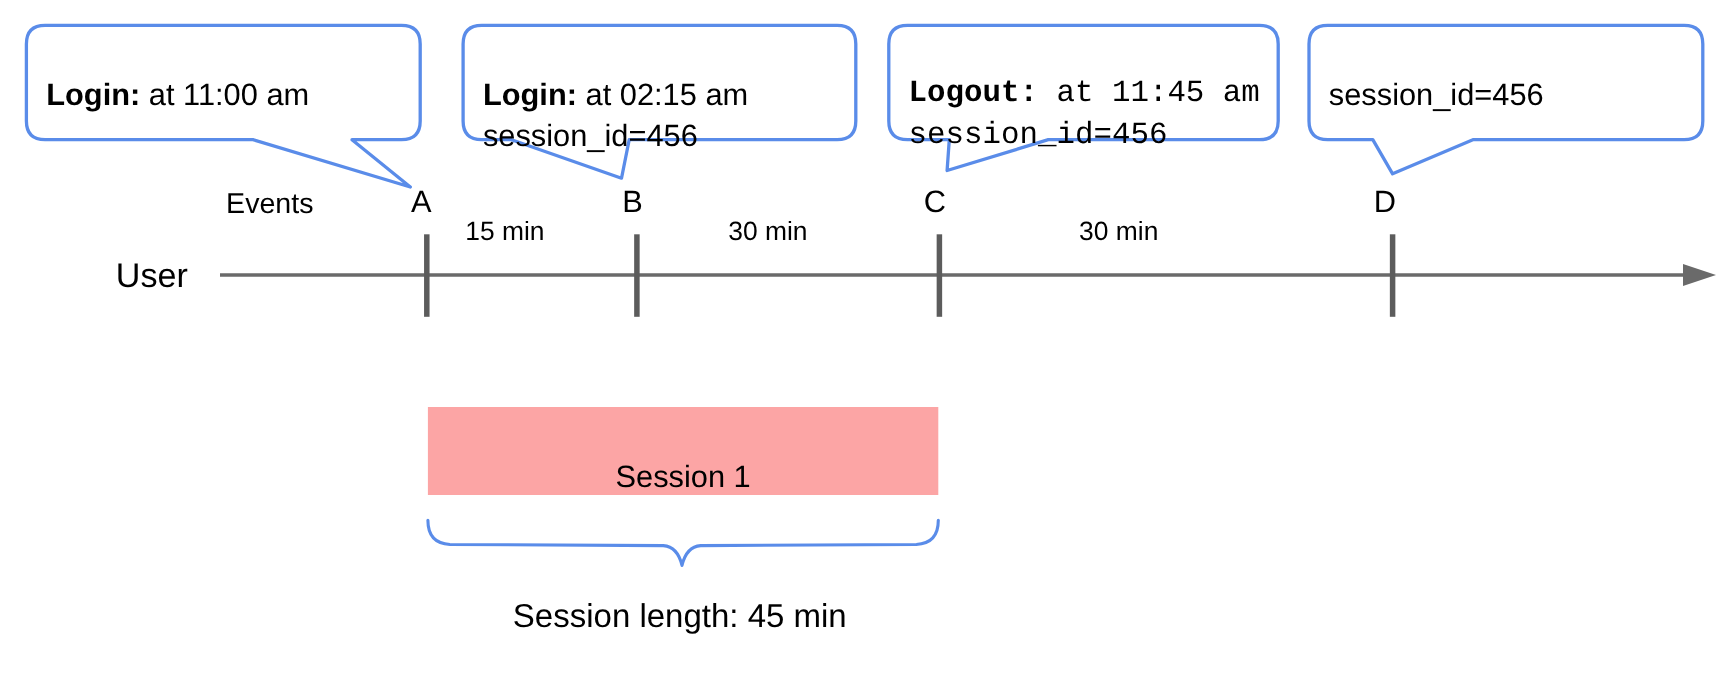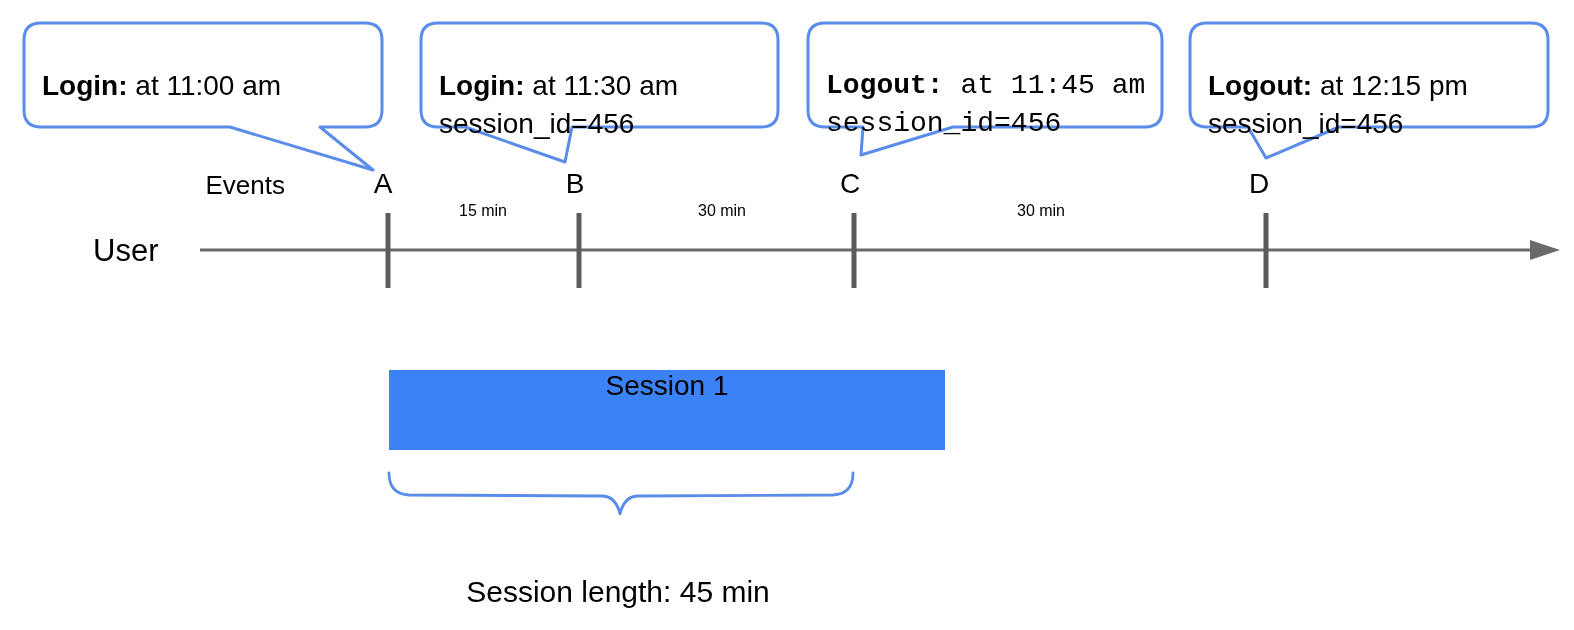"at 11:30 am" span { text: 11:30 -> 02:15 }
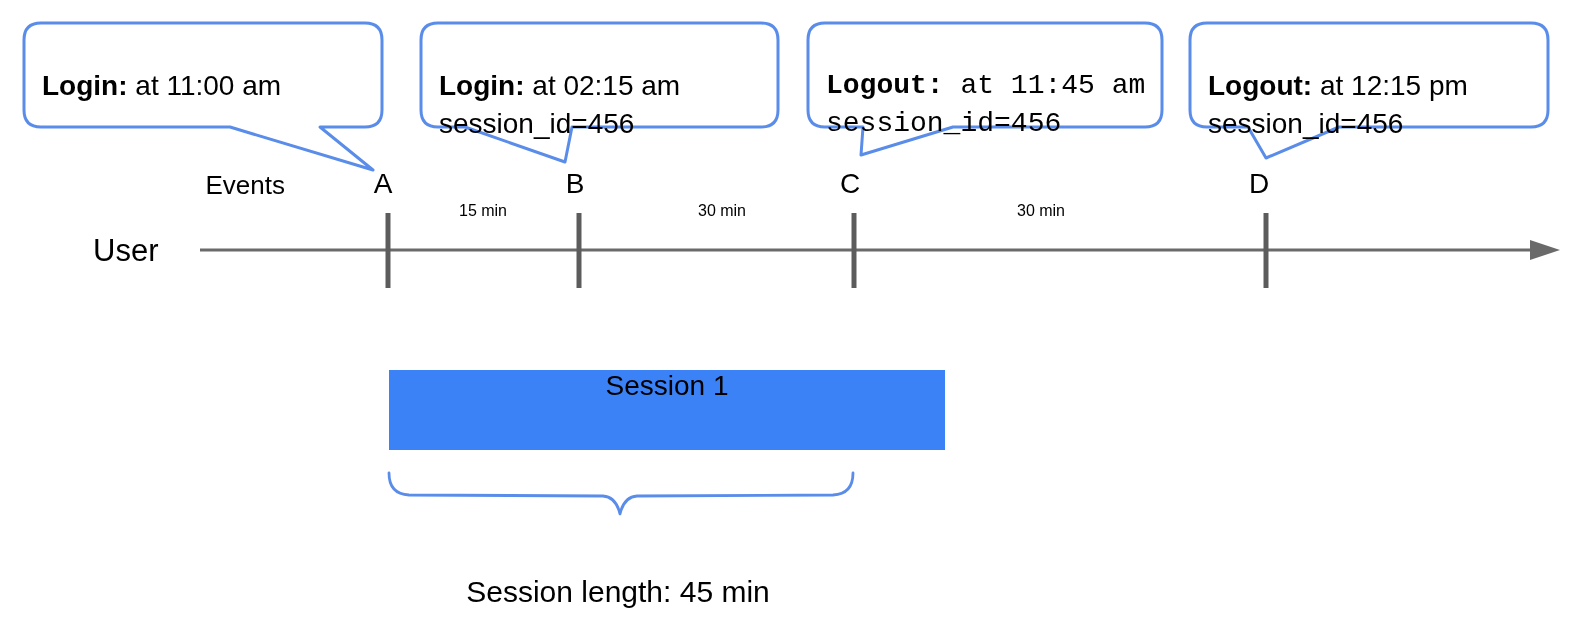"Logout: at 12:15 pm" div { html: <div><span>Logout:</span> <span>at 12:15 pm</span></div> -> none }
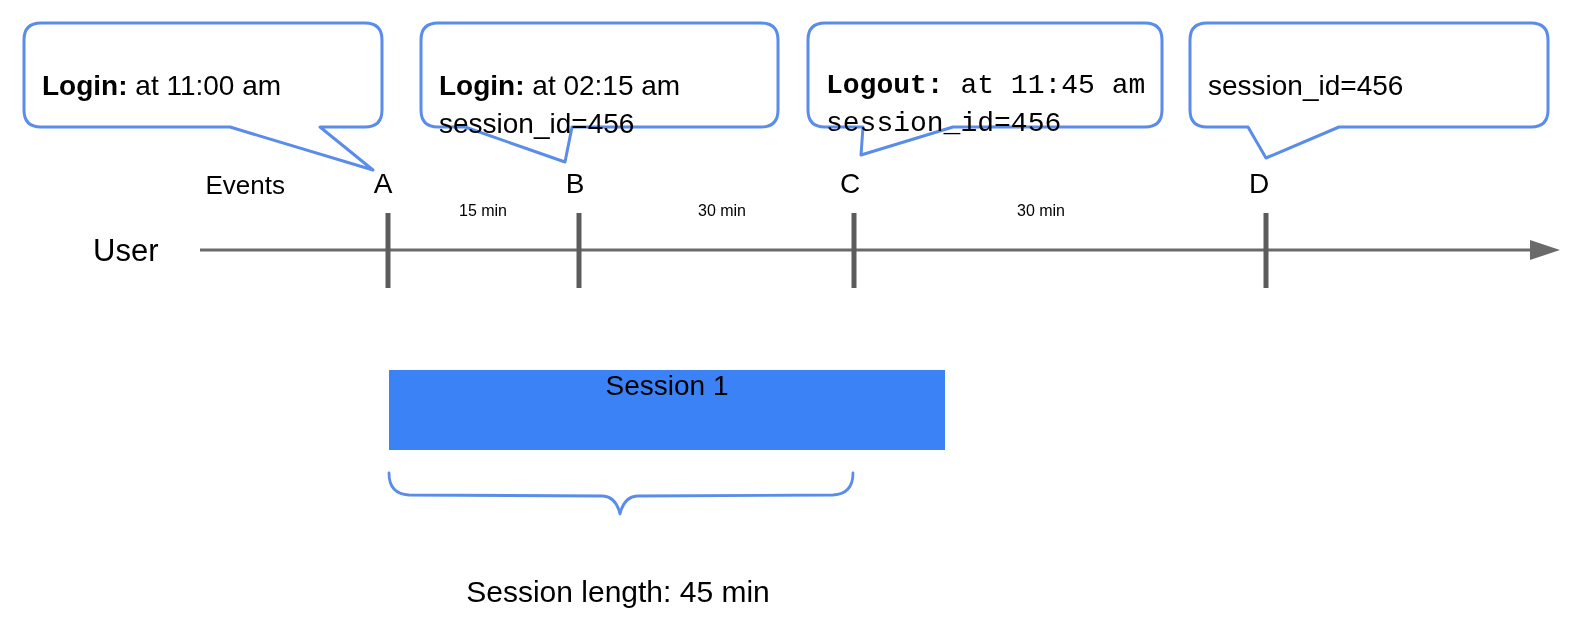"15 min" .interval-label { font-size: 16px -> 24px; text-align: center -> left }
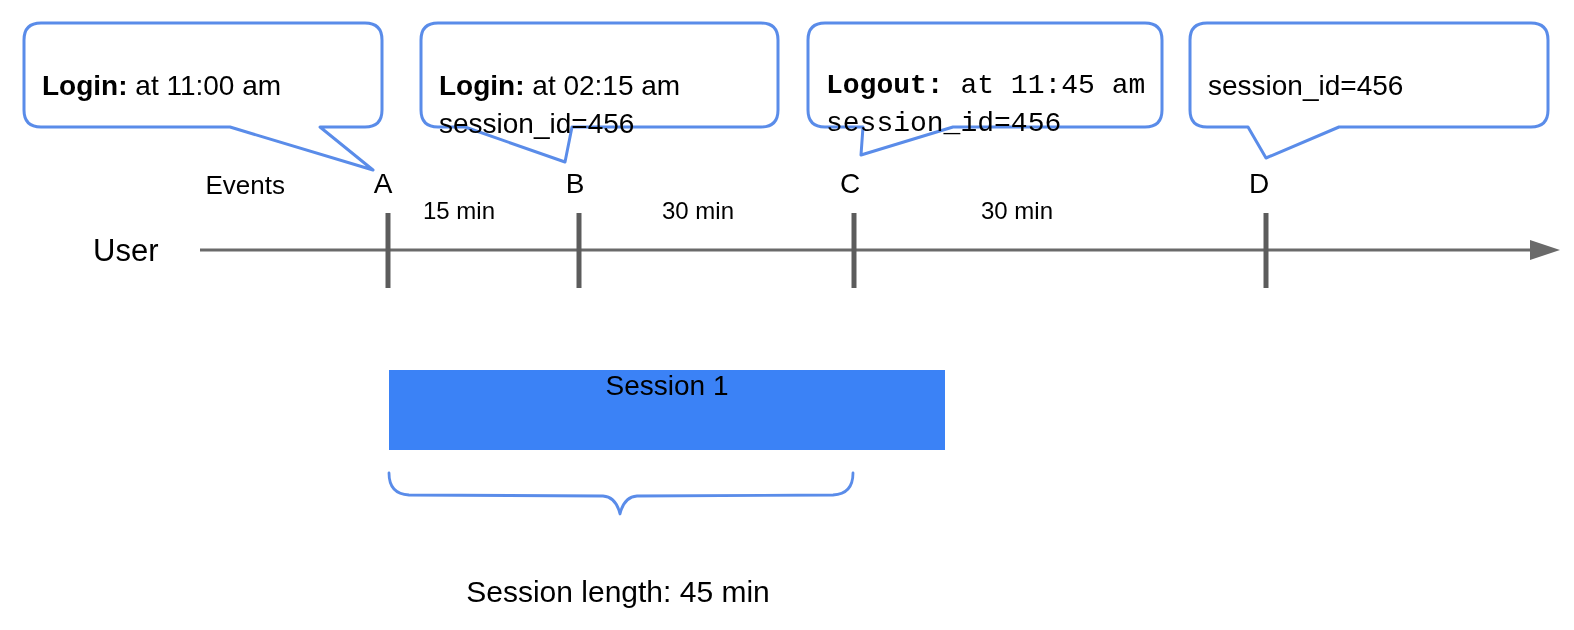"User" .user-label { text-align: none -> center }
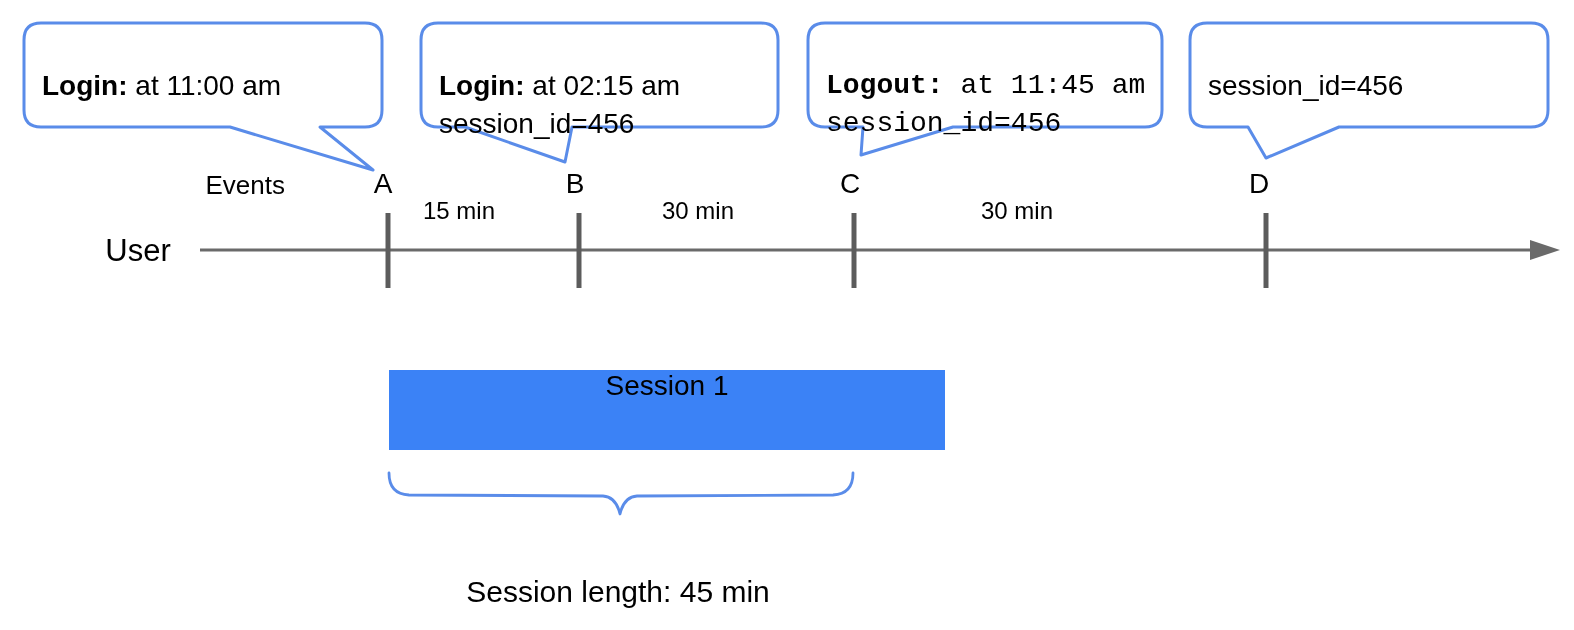"Session 1" .session-bar { align-items: flex-start -> flex-end; background: #3b82f6 -> #fca5a5; width: 556px -> 464px }
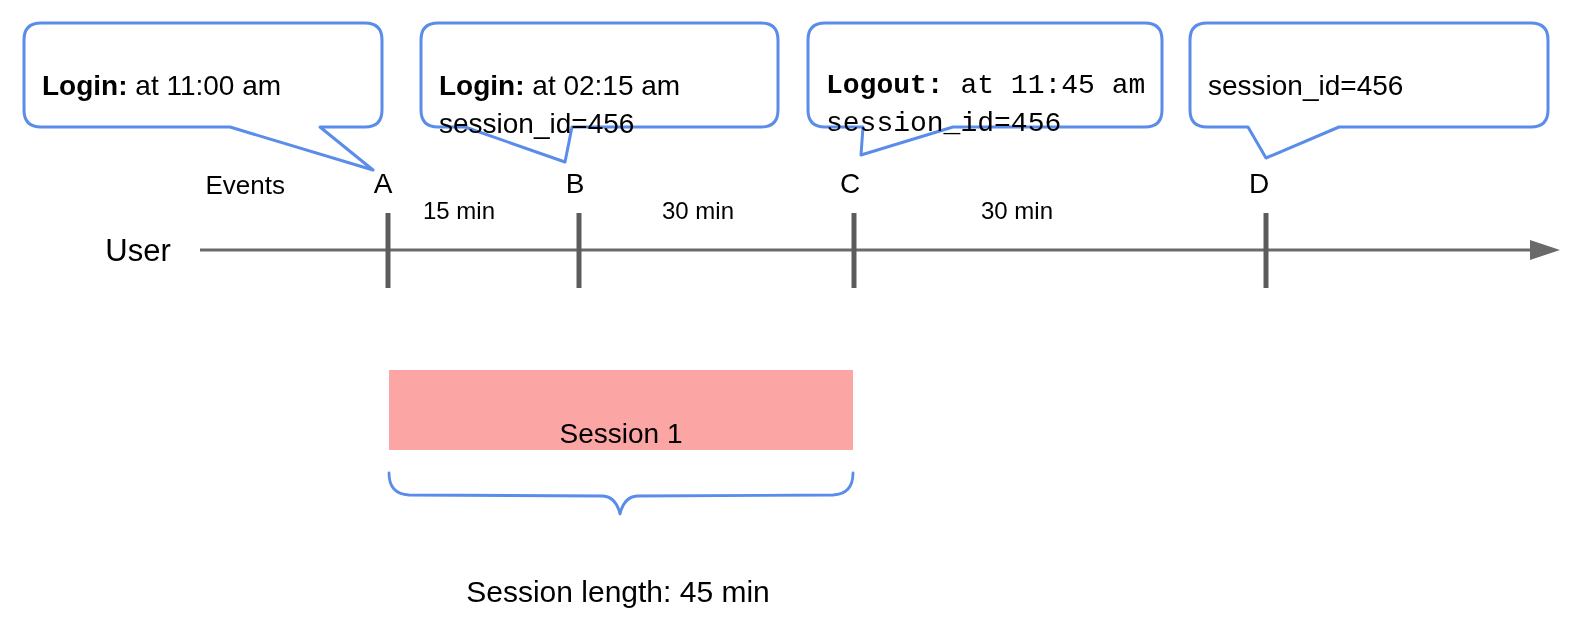"Session length: 45 min" .session-length { top: 575px -> 544px }
